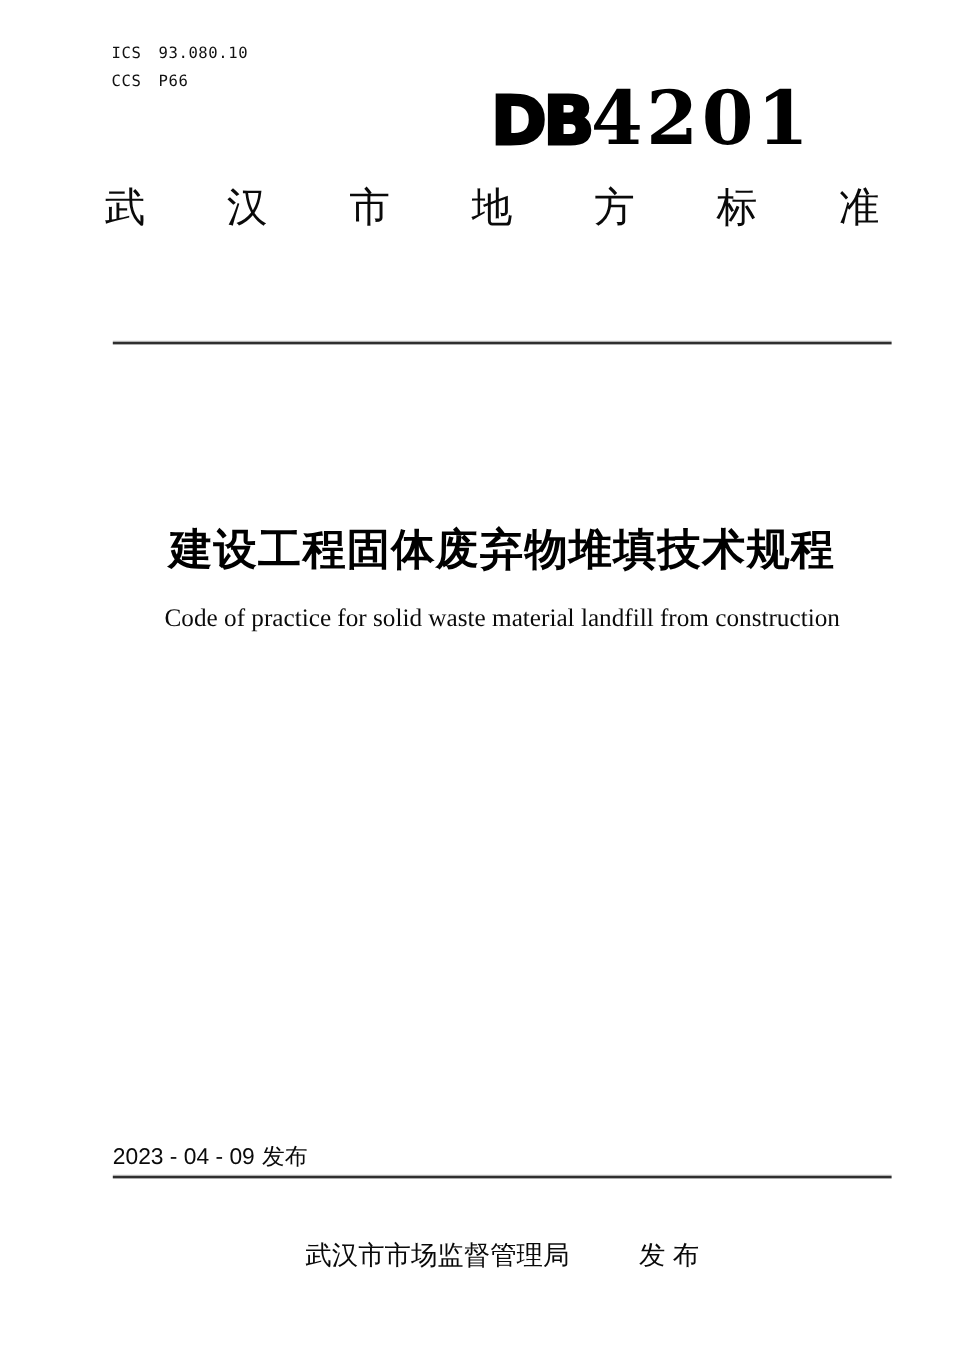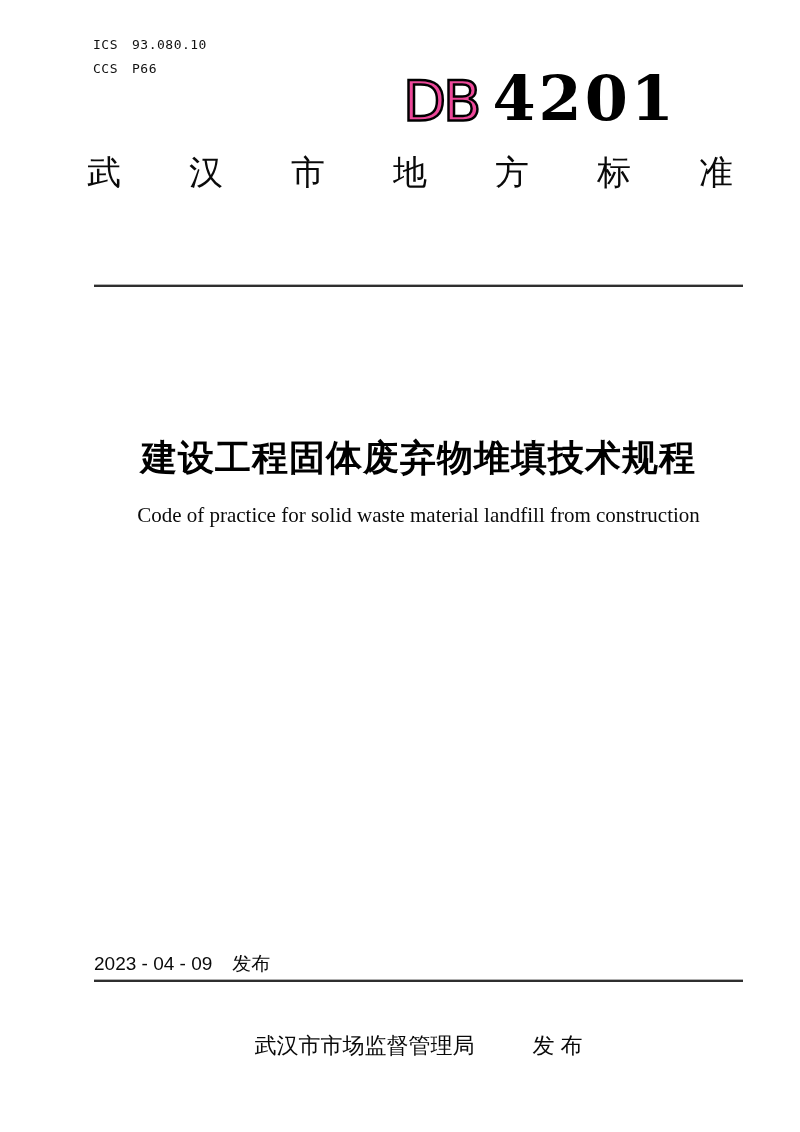"DB" .logo-db { color: #ec4899 -> #000000; font-weight: normal -> bold }
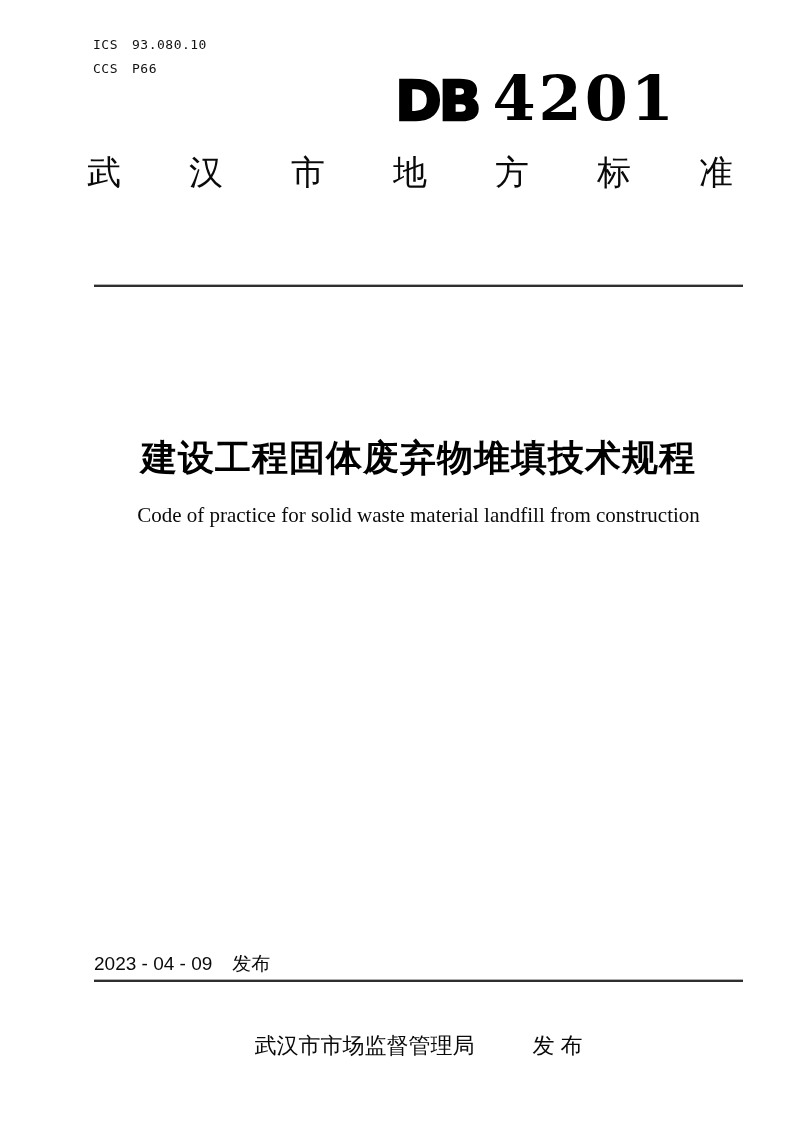"4201" .logo-num { margin-left: 14px -> none }
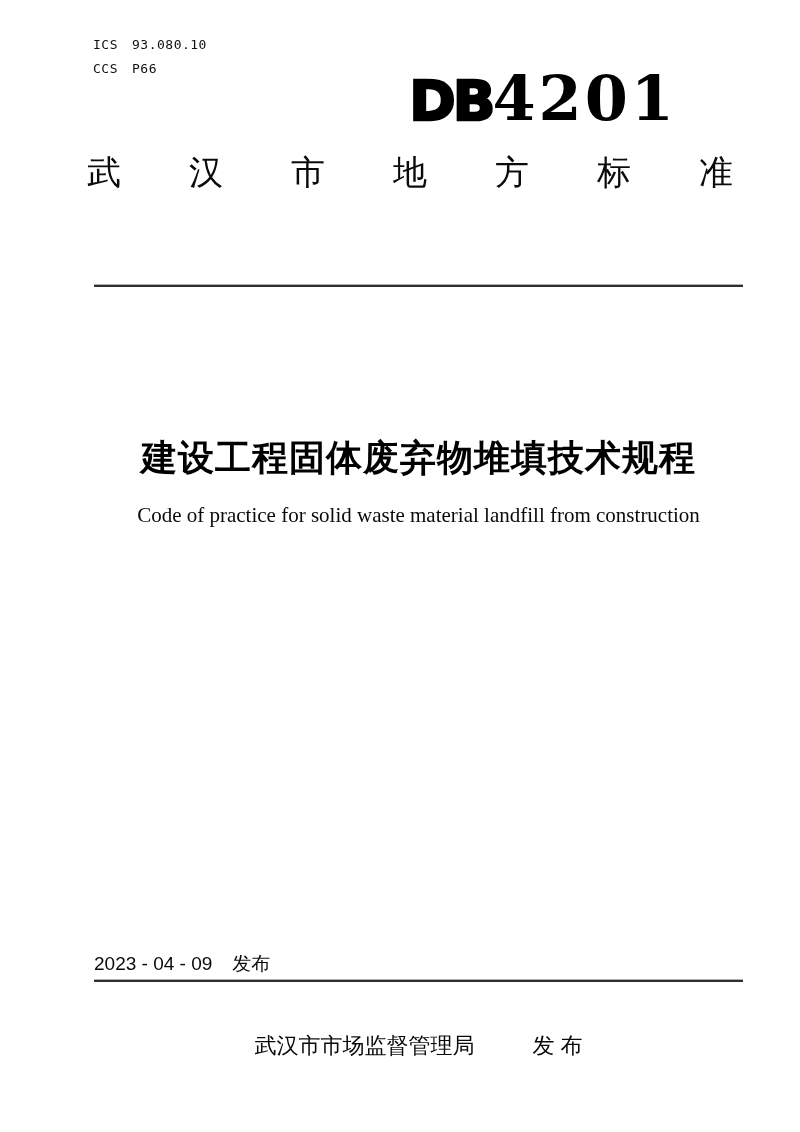"发布" .dates-row .date-label { margin-left: 20px -> 6px }
